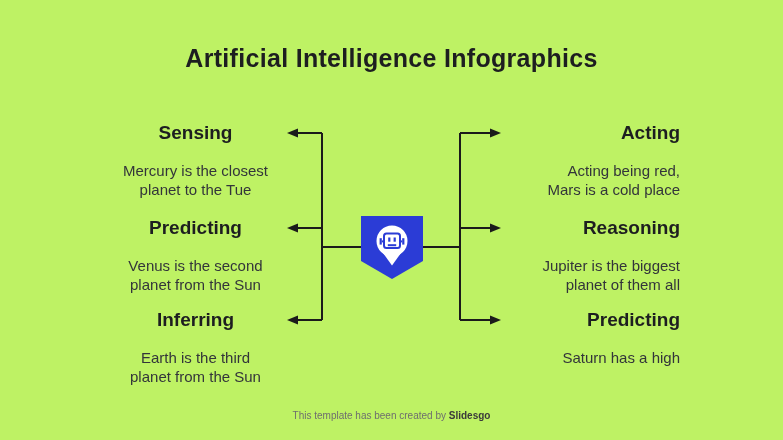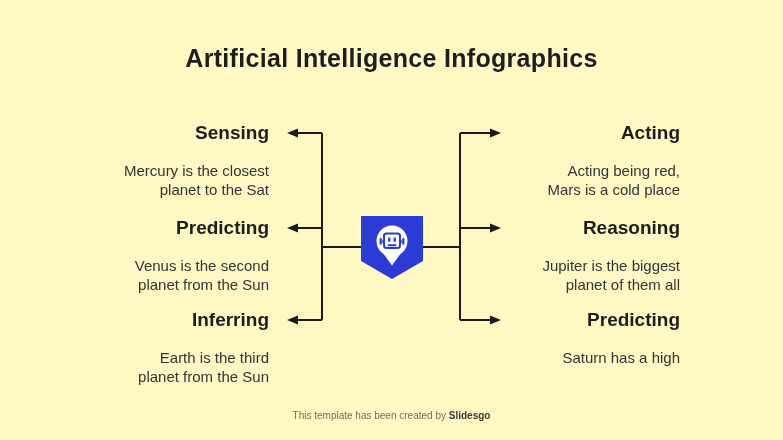"Artificial Intelligence Infographics" .slide { background: #fef9c3 -> #bef264 }
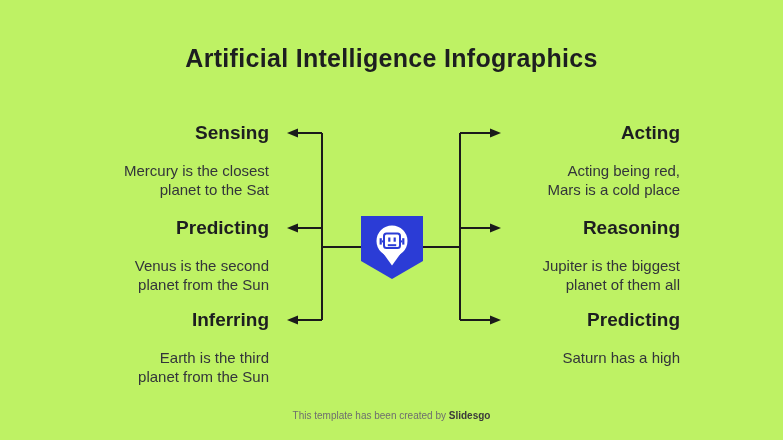"Sensing" .item.left { left: 104px -> 113px; text-align: right -> center }
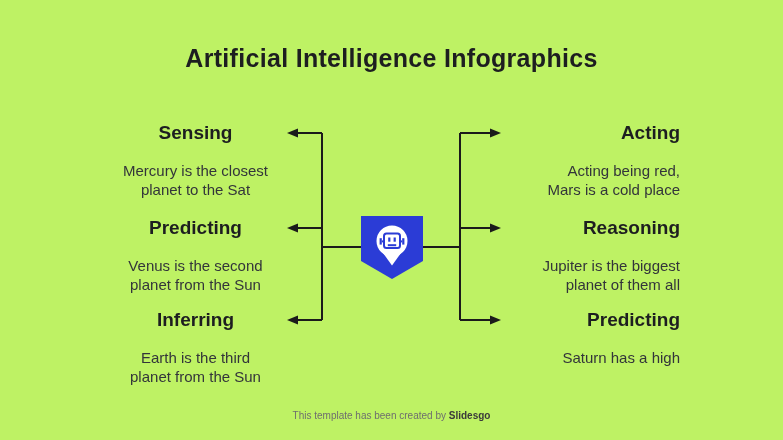"planet to the Sat" span { text: Sat -> Tue }
